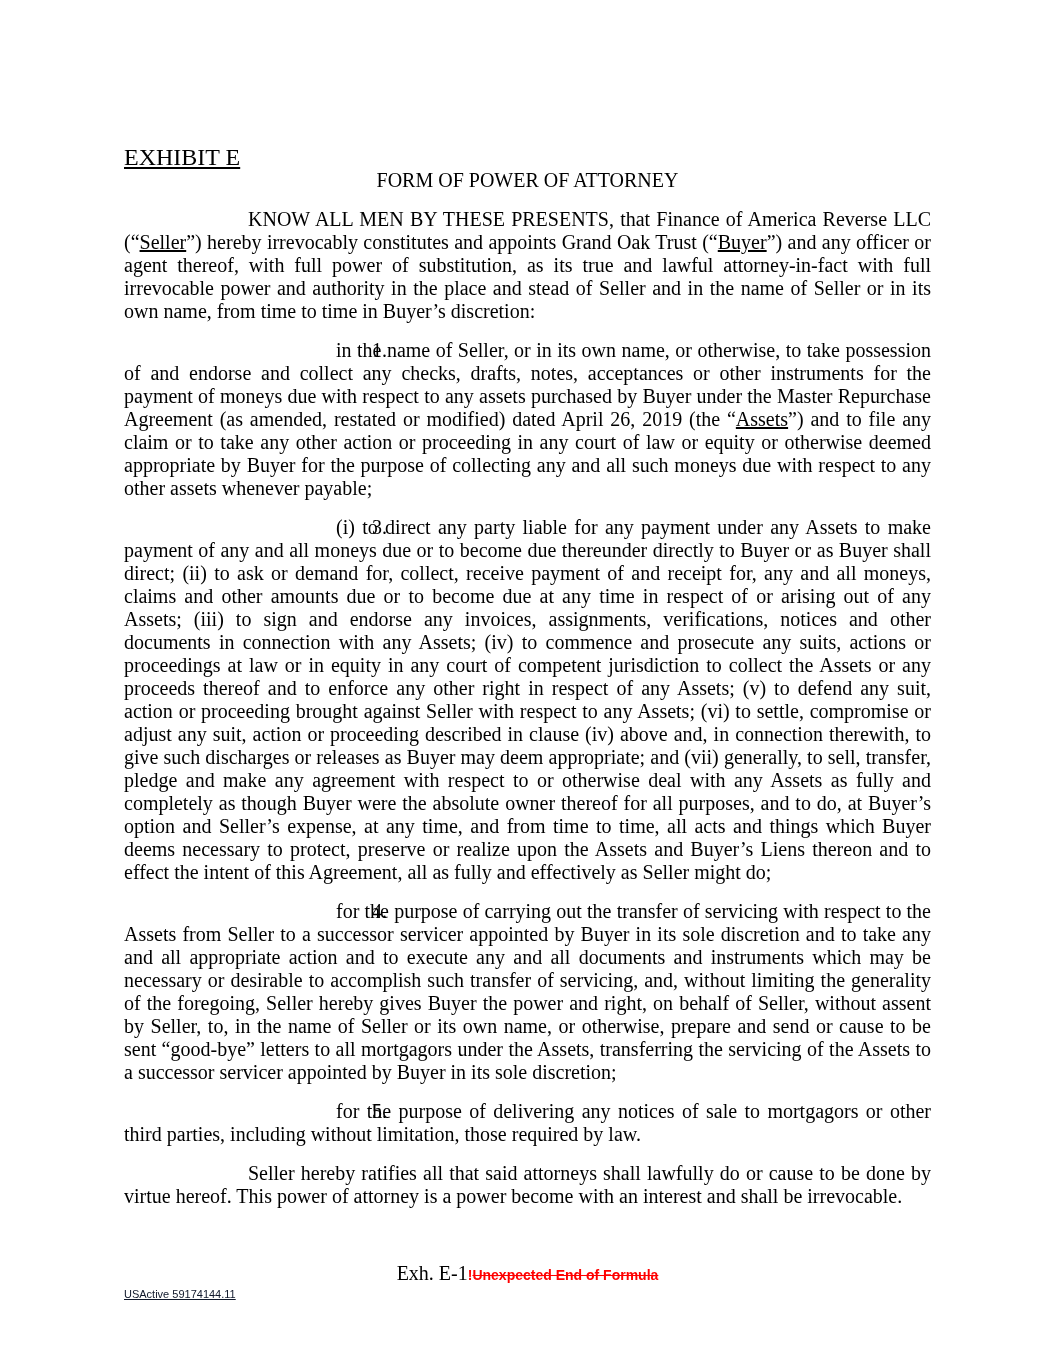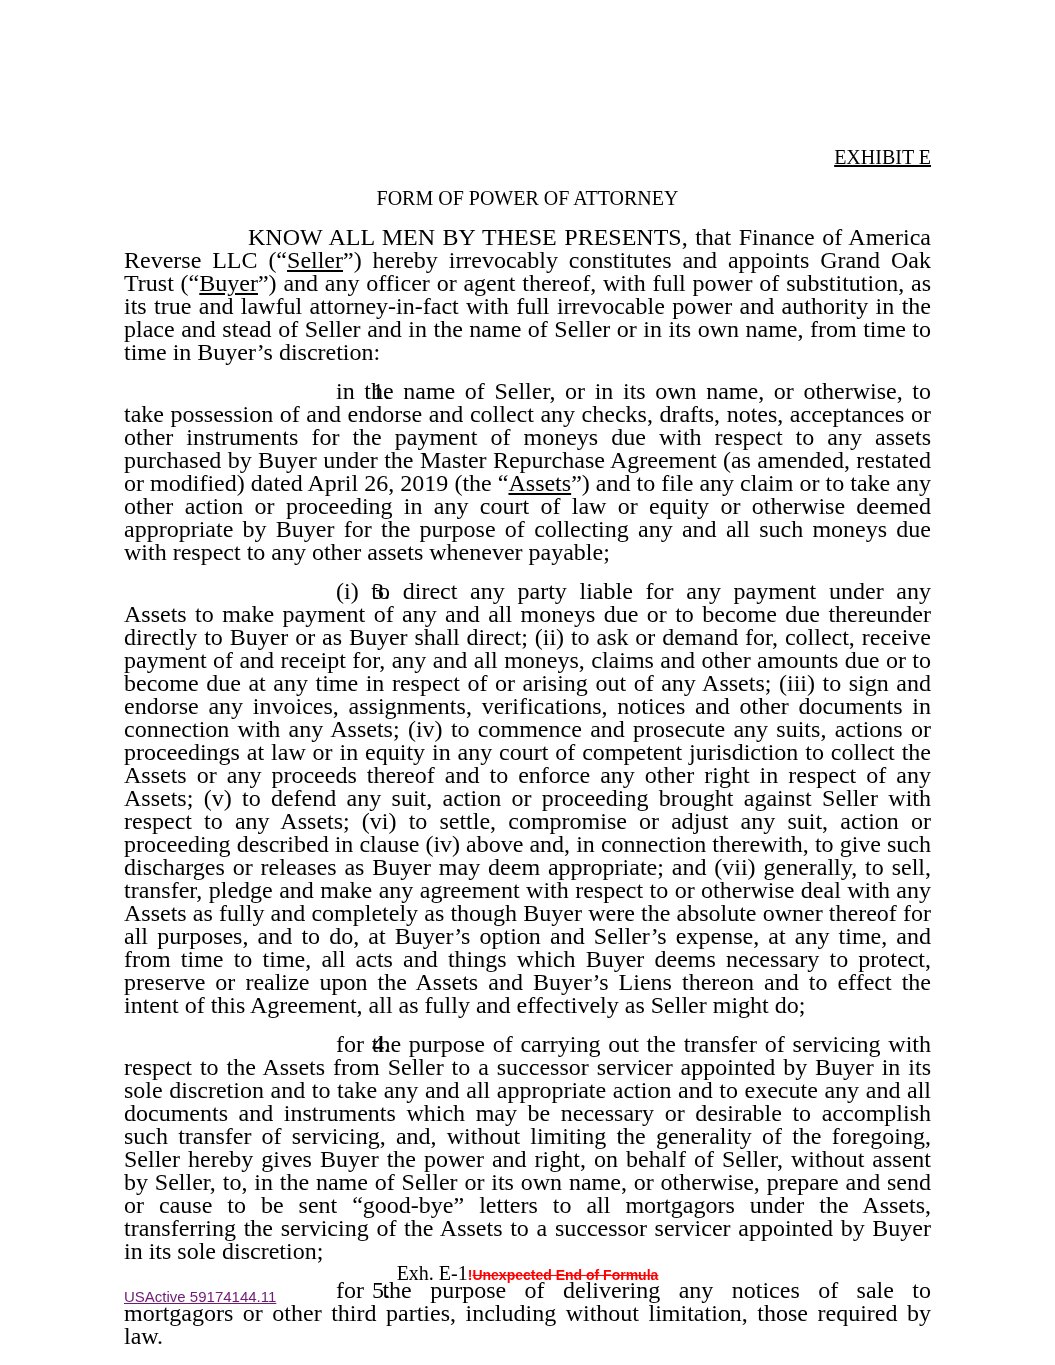"EXHIBIT E" .exhibit-line { font-size: 20px -> 24px; text-align: right -> left }
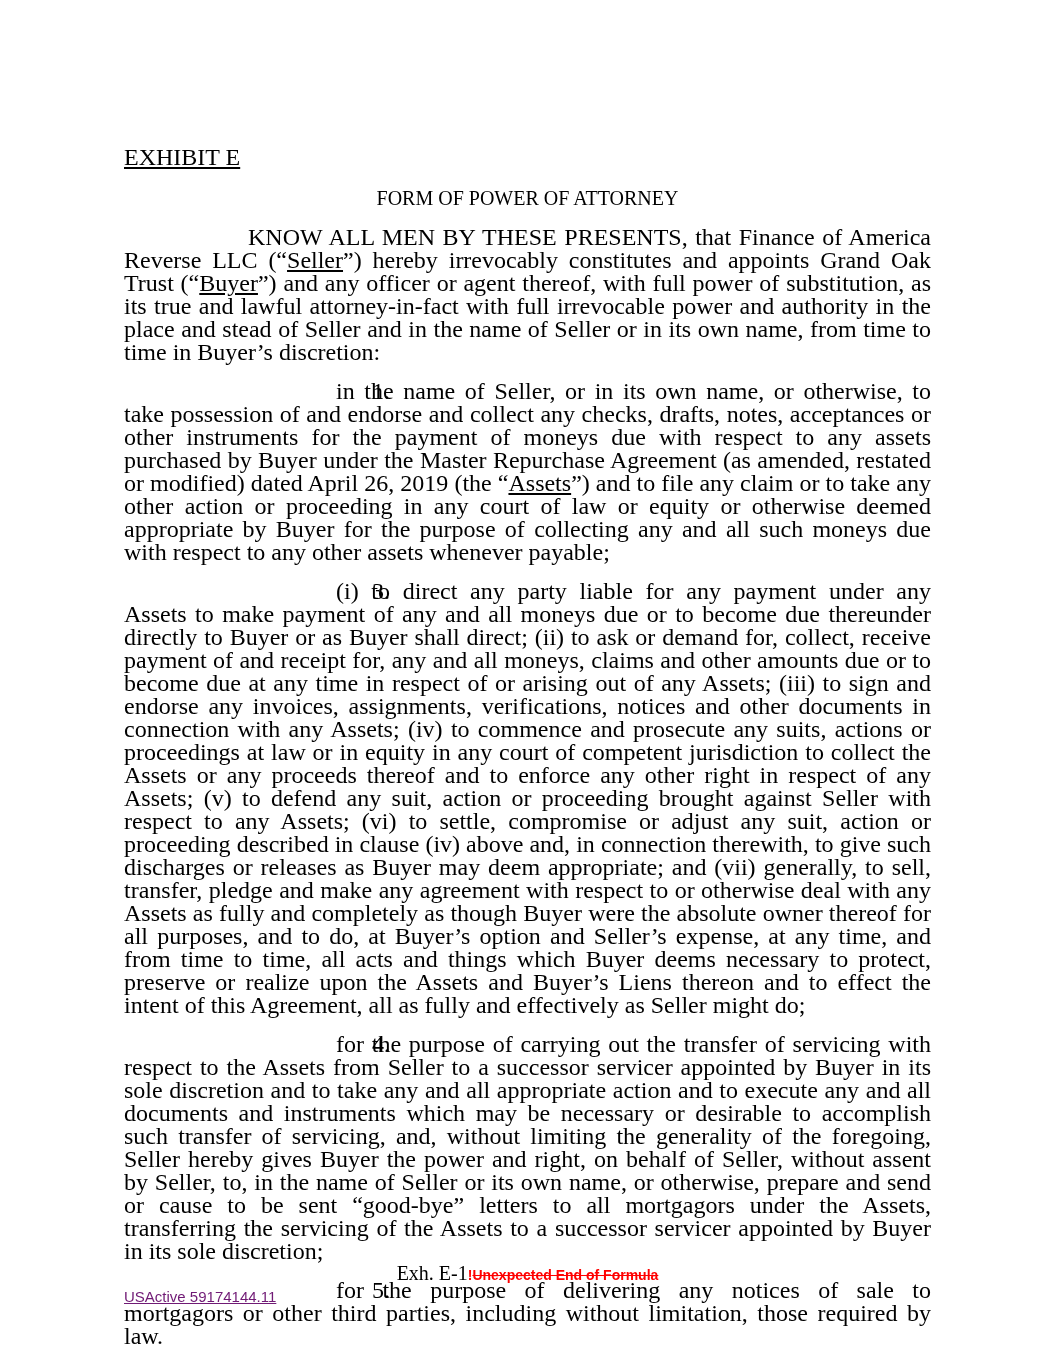"FORM OF POWER OF ATTORNEY" .doc-title { margin-top: 18px -> none }
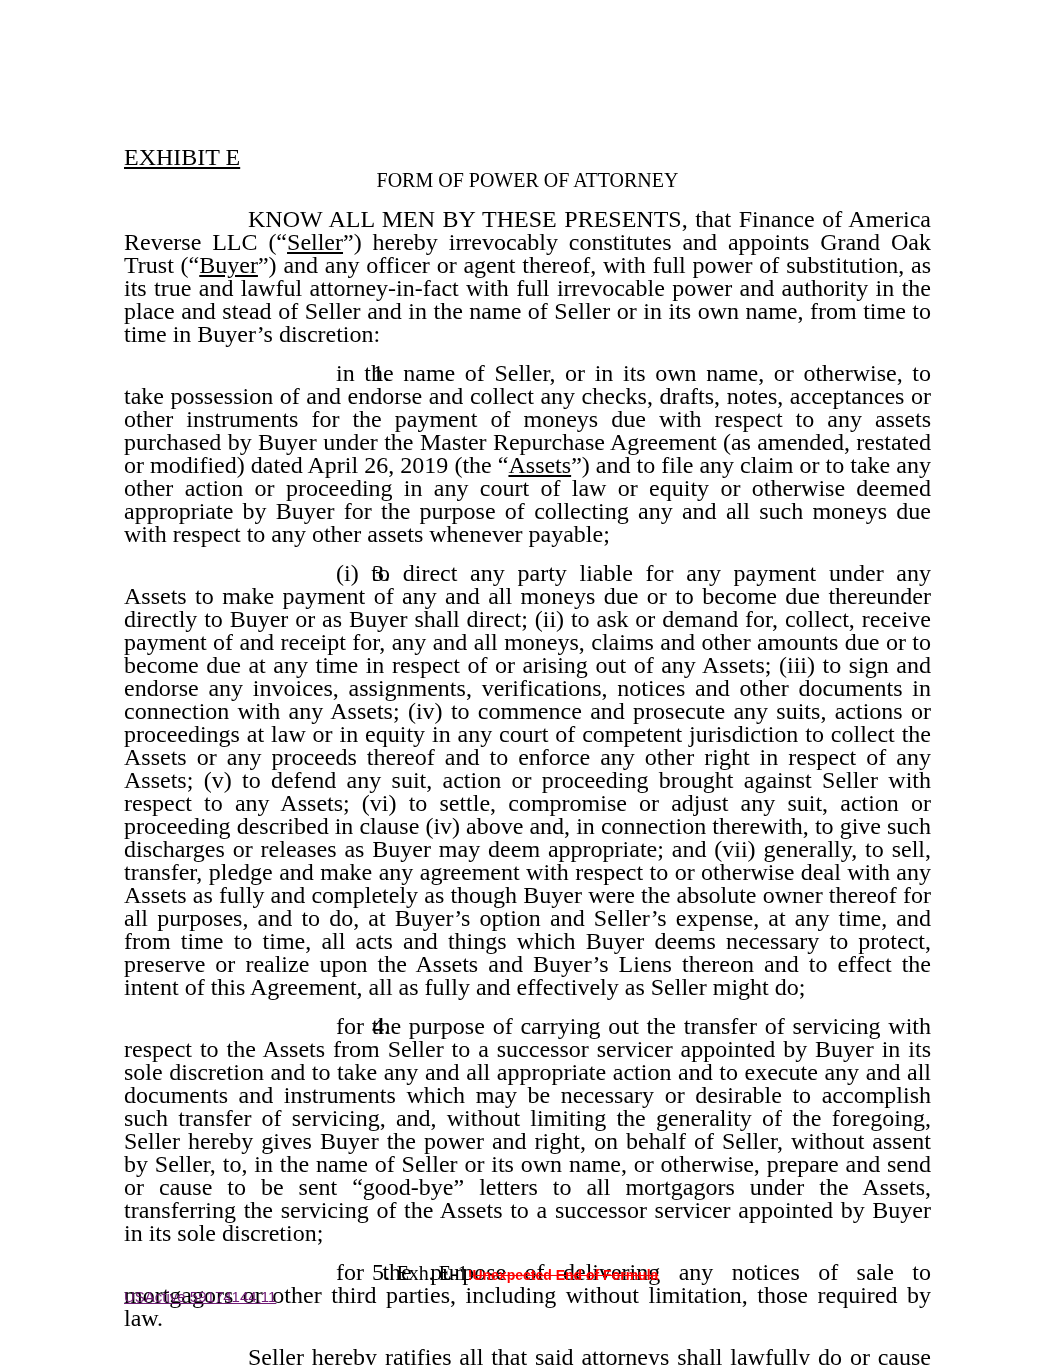"KNOW ALL MEN BY THESE" .body-par { font-size: 24px -> 20px }
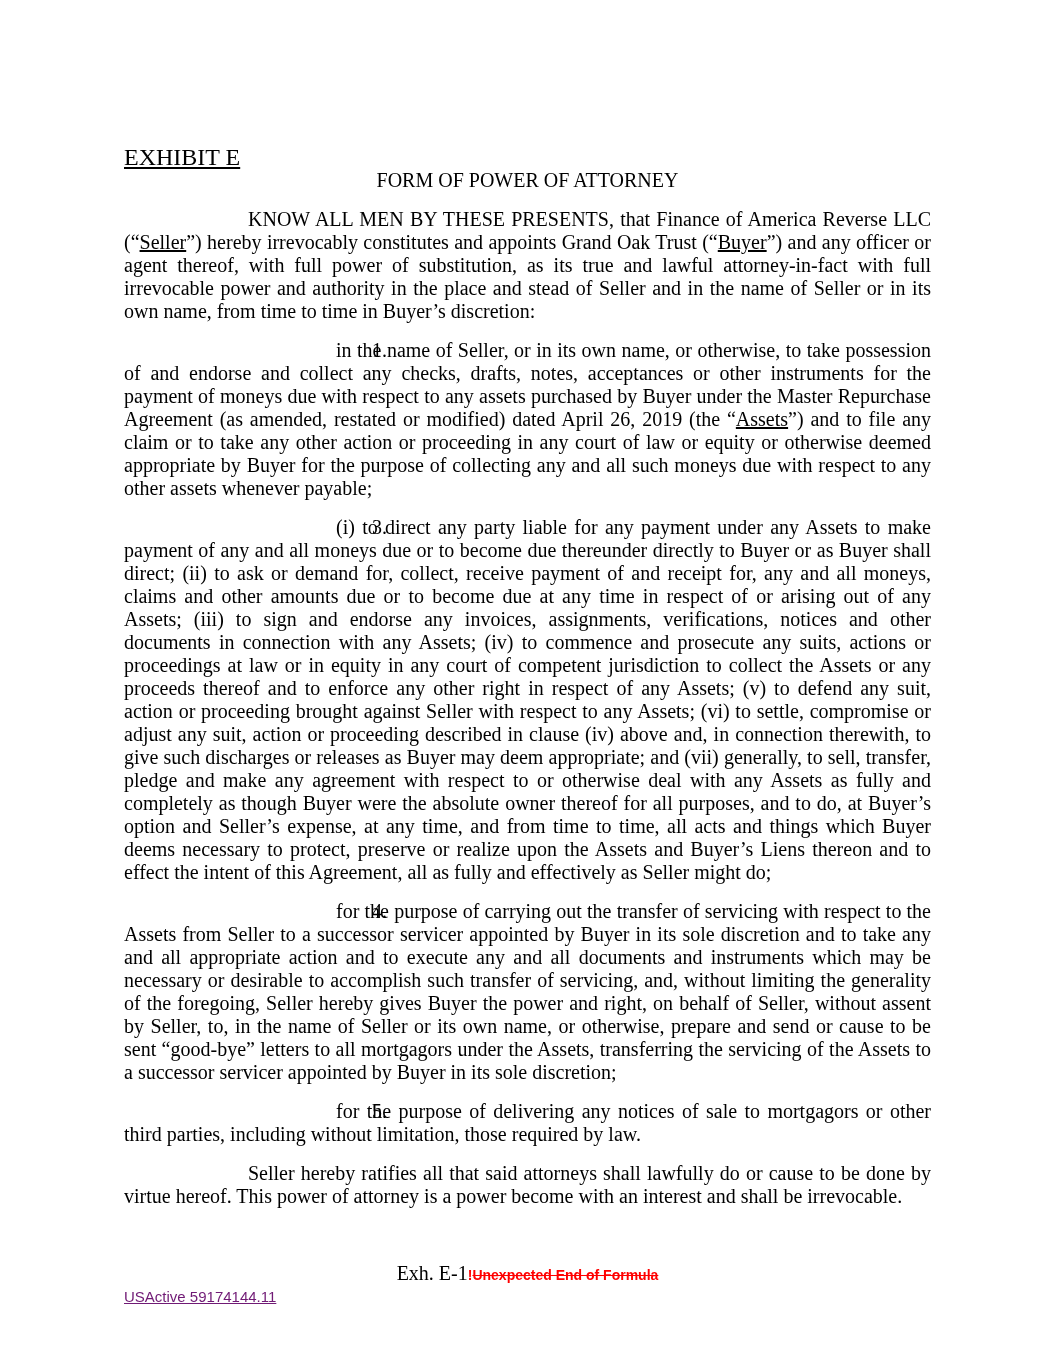"USActive 59174144.11" .doc-id { color: #701a75 -> #0f172a; font-size: 15px -> 11px }
